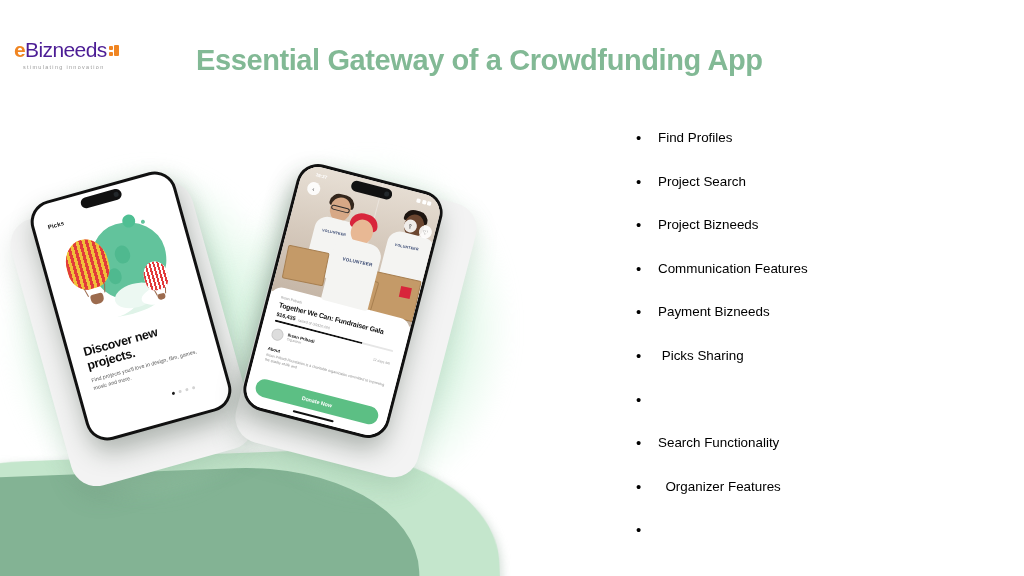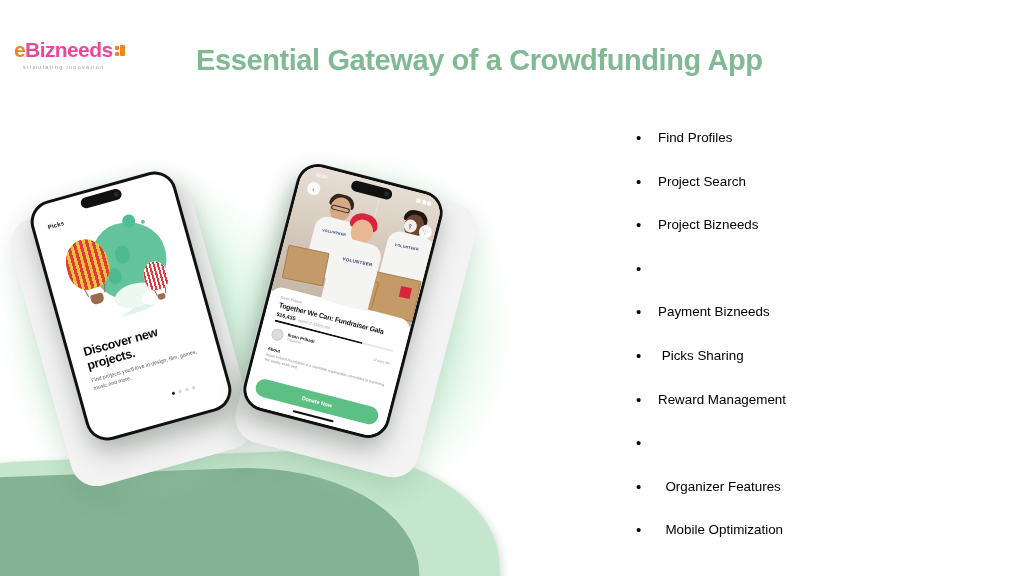"Bizneeds" .logo-rest { color: #ec4899 -> #4c1d95; font-weight: 700 -> 400 }
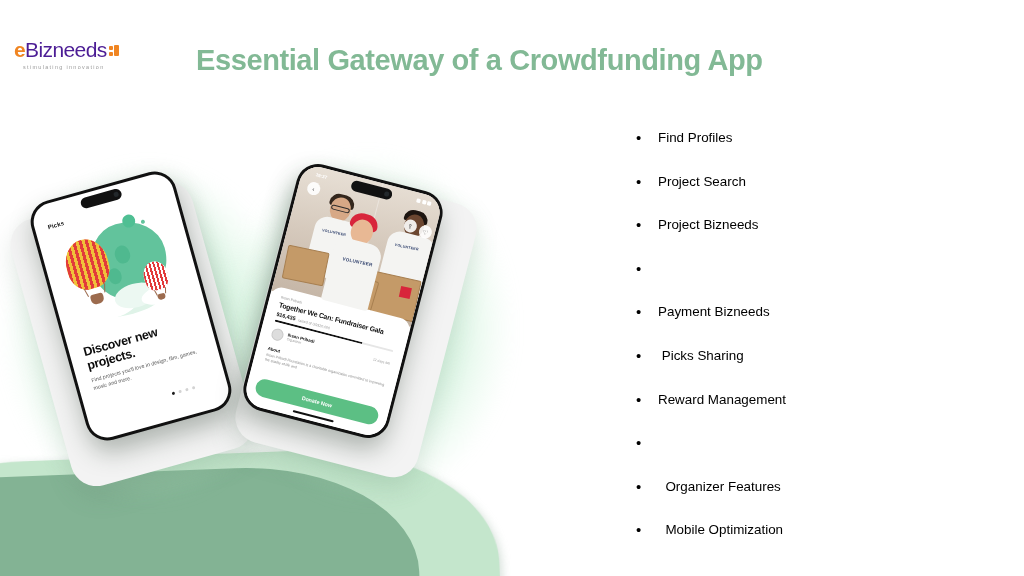"Communication Features" span.feature-label { html: none -> <span>Communication Features</span> }
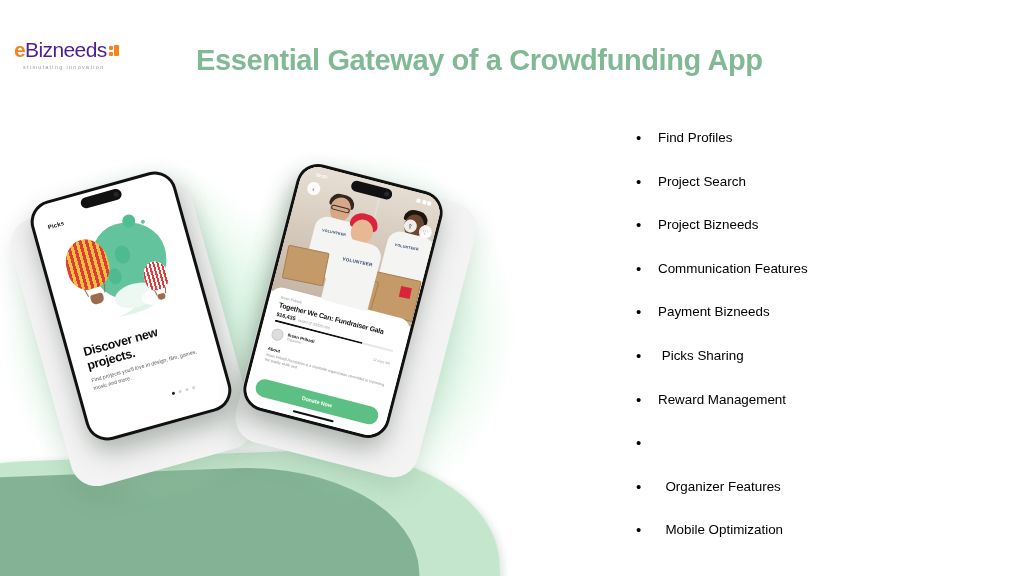"Reward Management" span.feature-label { html: <span>Reward Management</span> -> none }
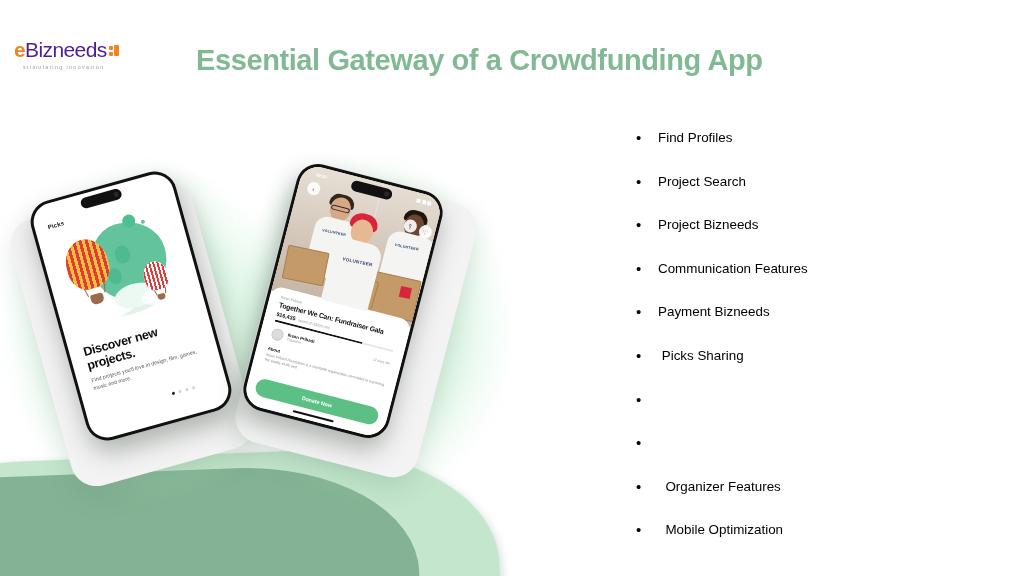"Search Functionality" span.feature-label { html: none -> <span>Search Functionality</span> }
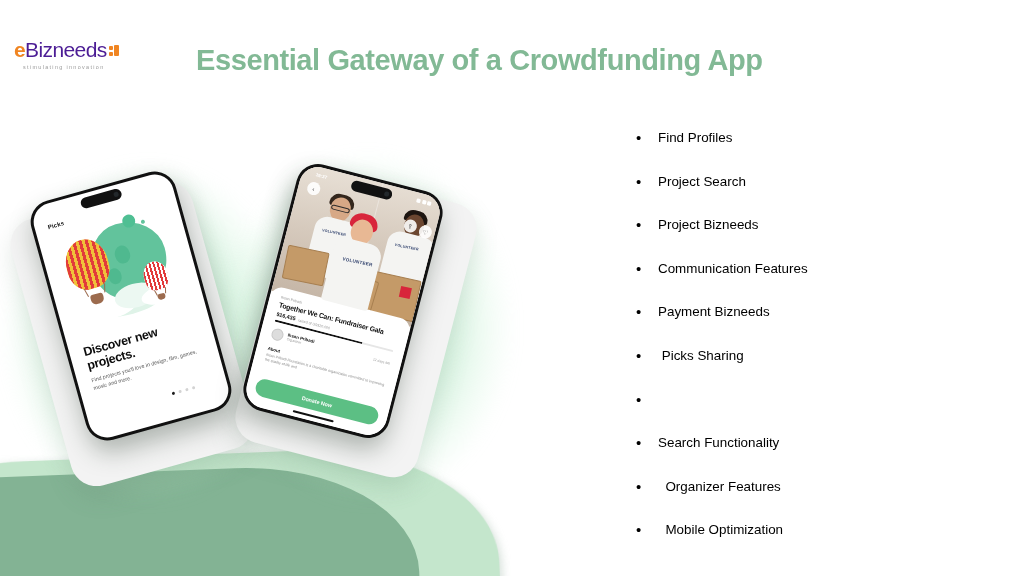"Mobile Optimization" span.feature-label { html: <span> Mobile Optimization</span> -> none }
